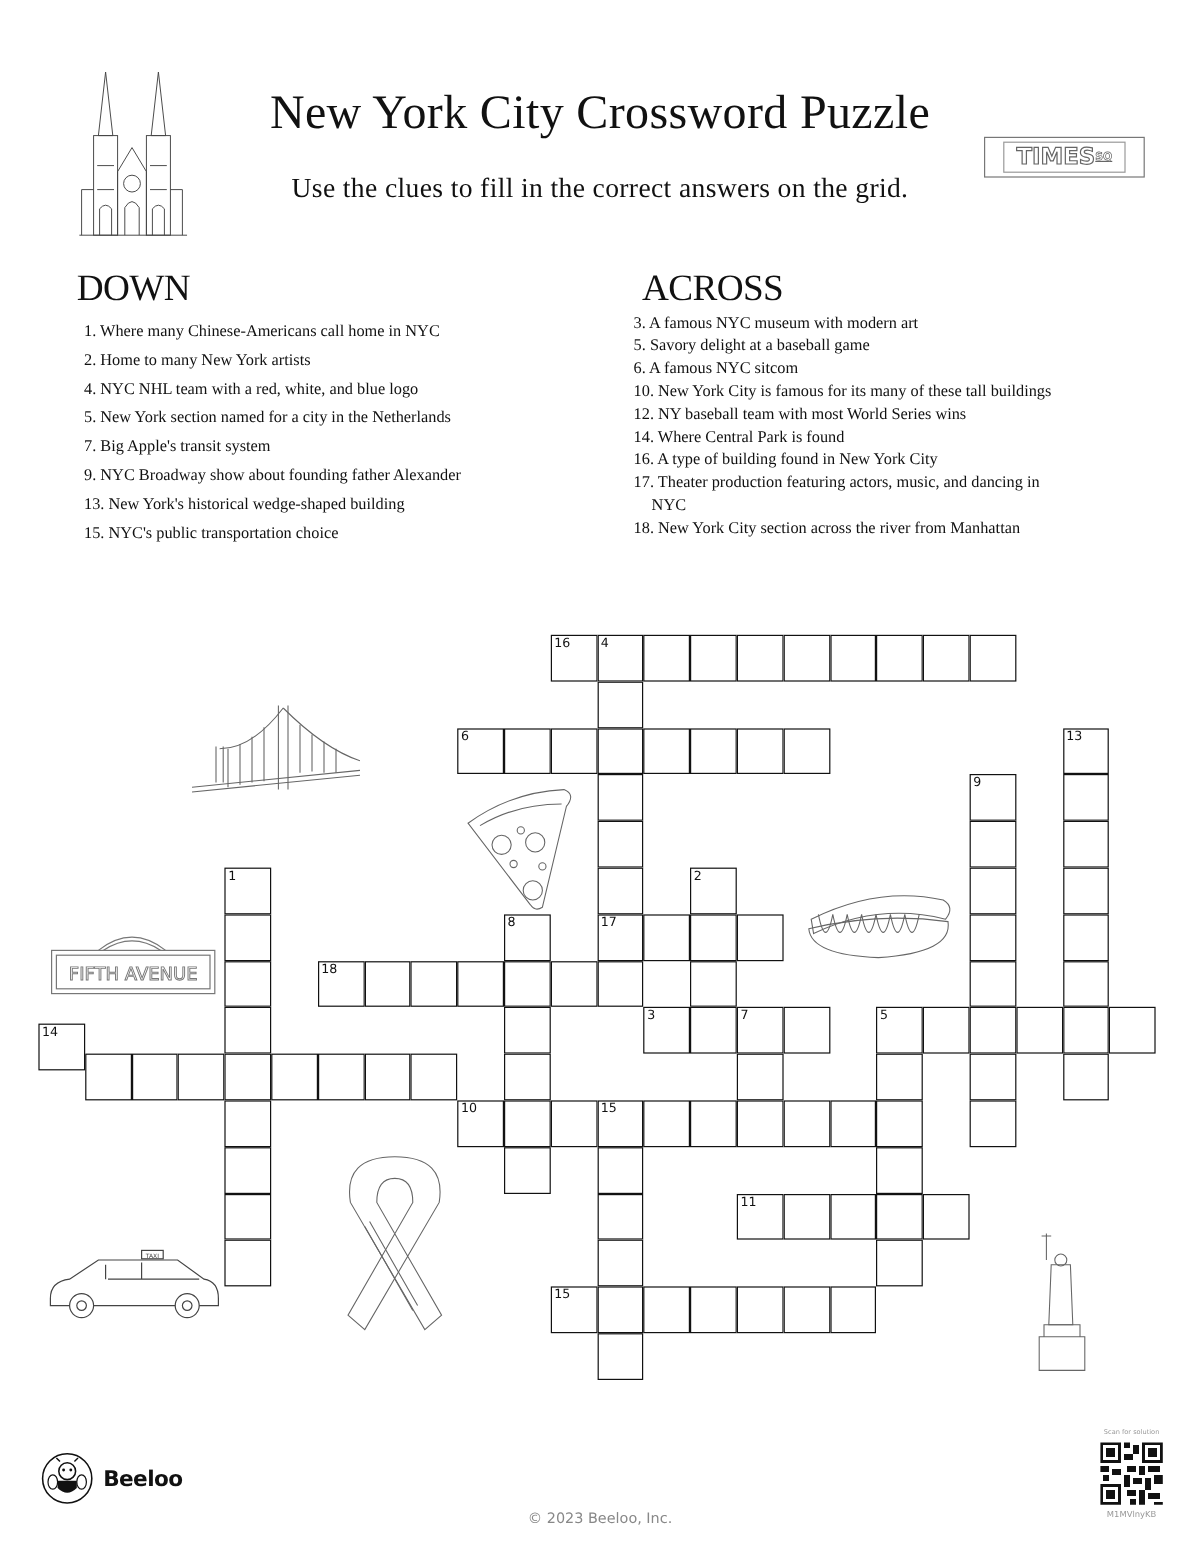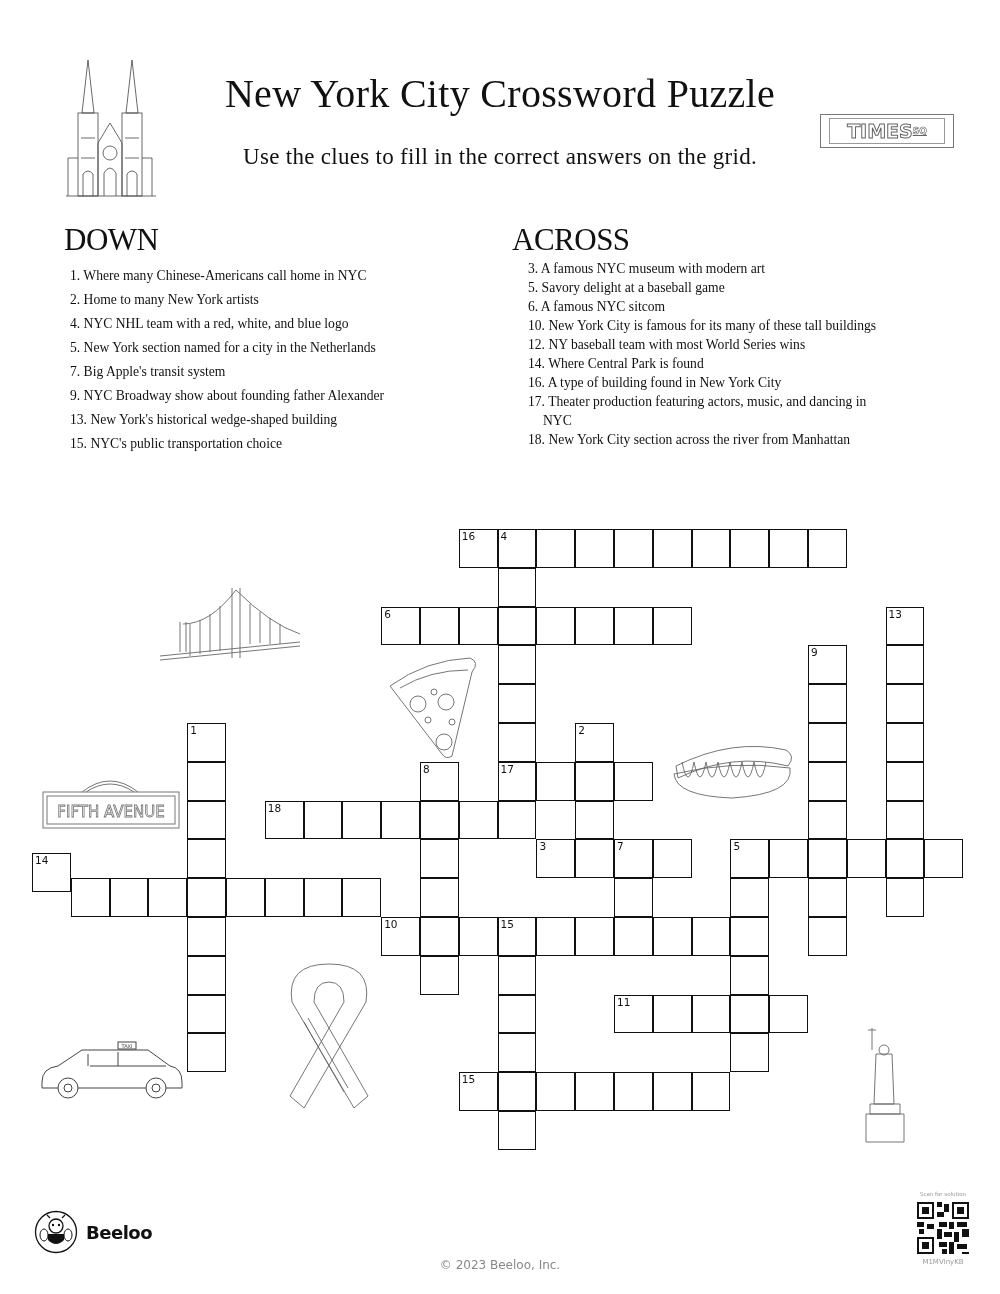"TIMES" .times-inner { width: 116px -> 102px }
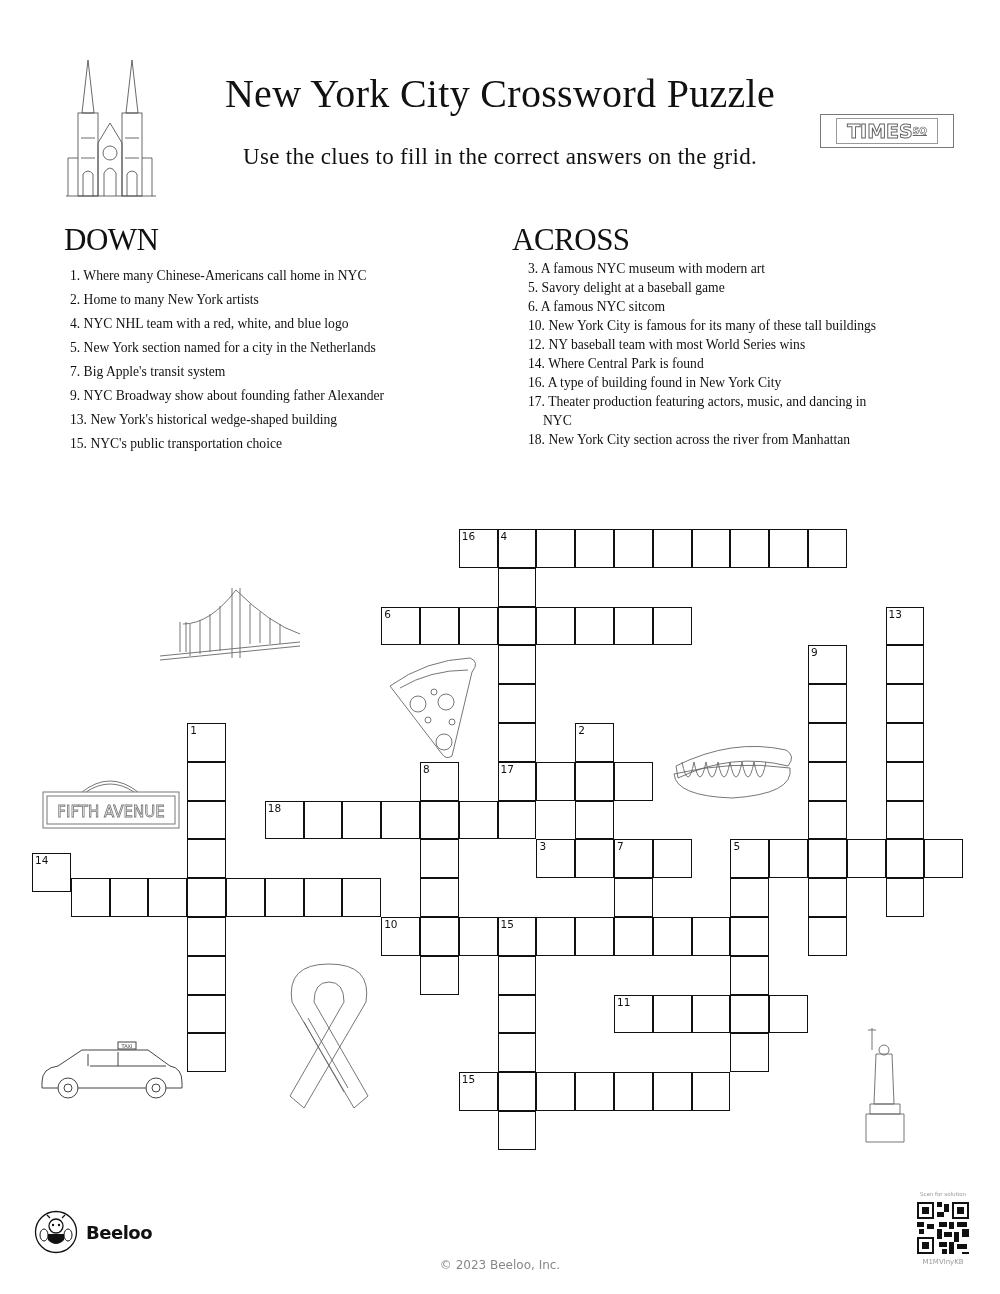"ACROSS" div.abs { left: 512px -> 535px }
